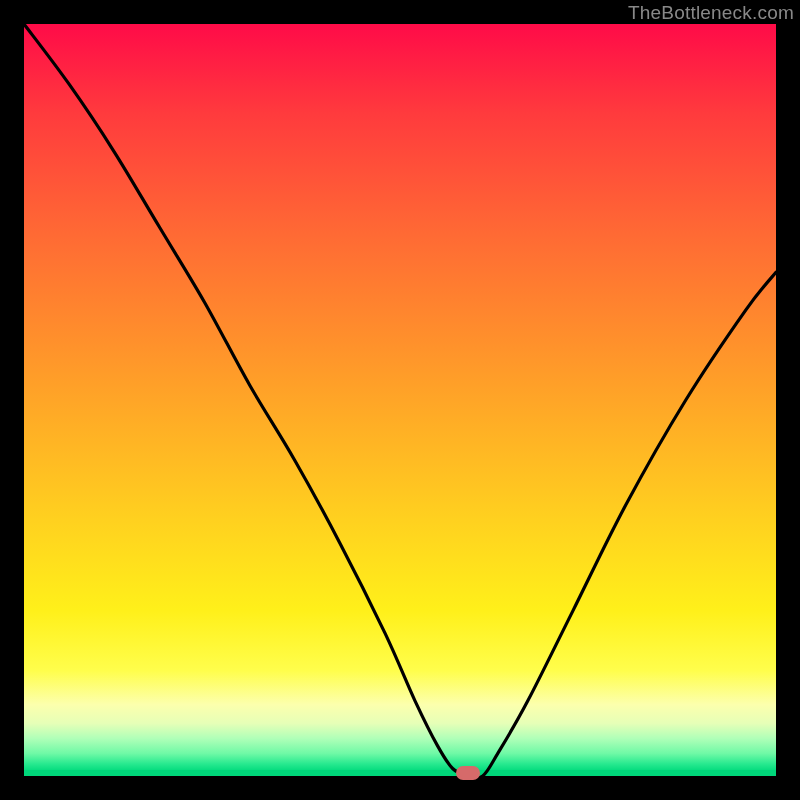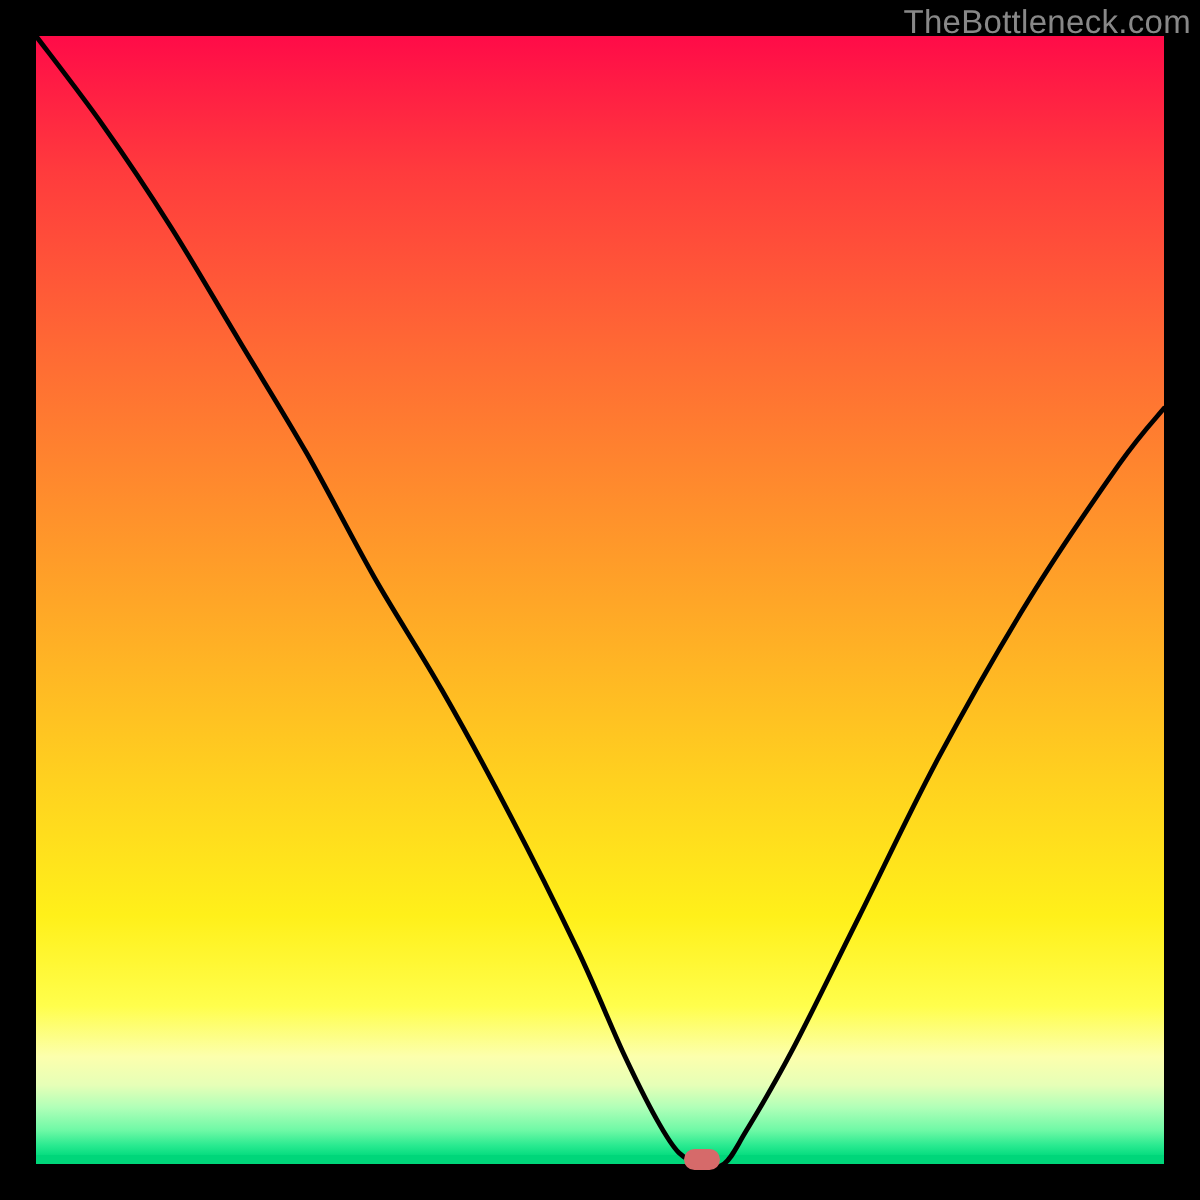"TheBottleneck.com" .watermark { font-size: 22px -> 19px }
